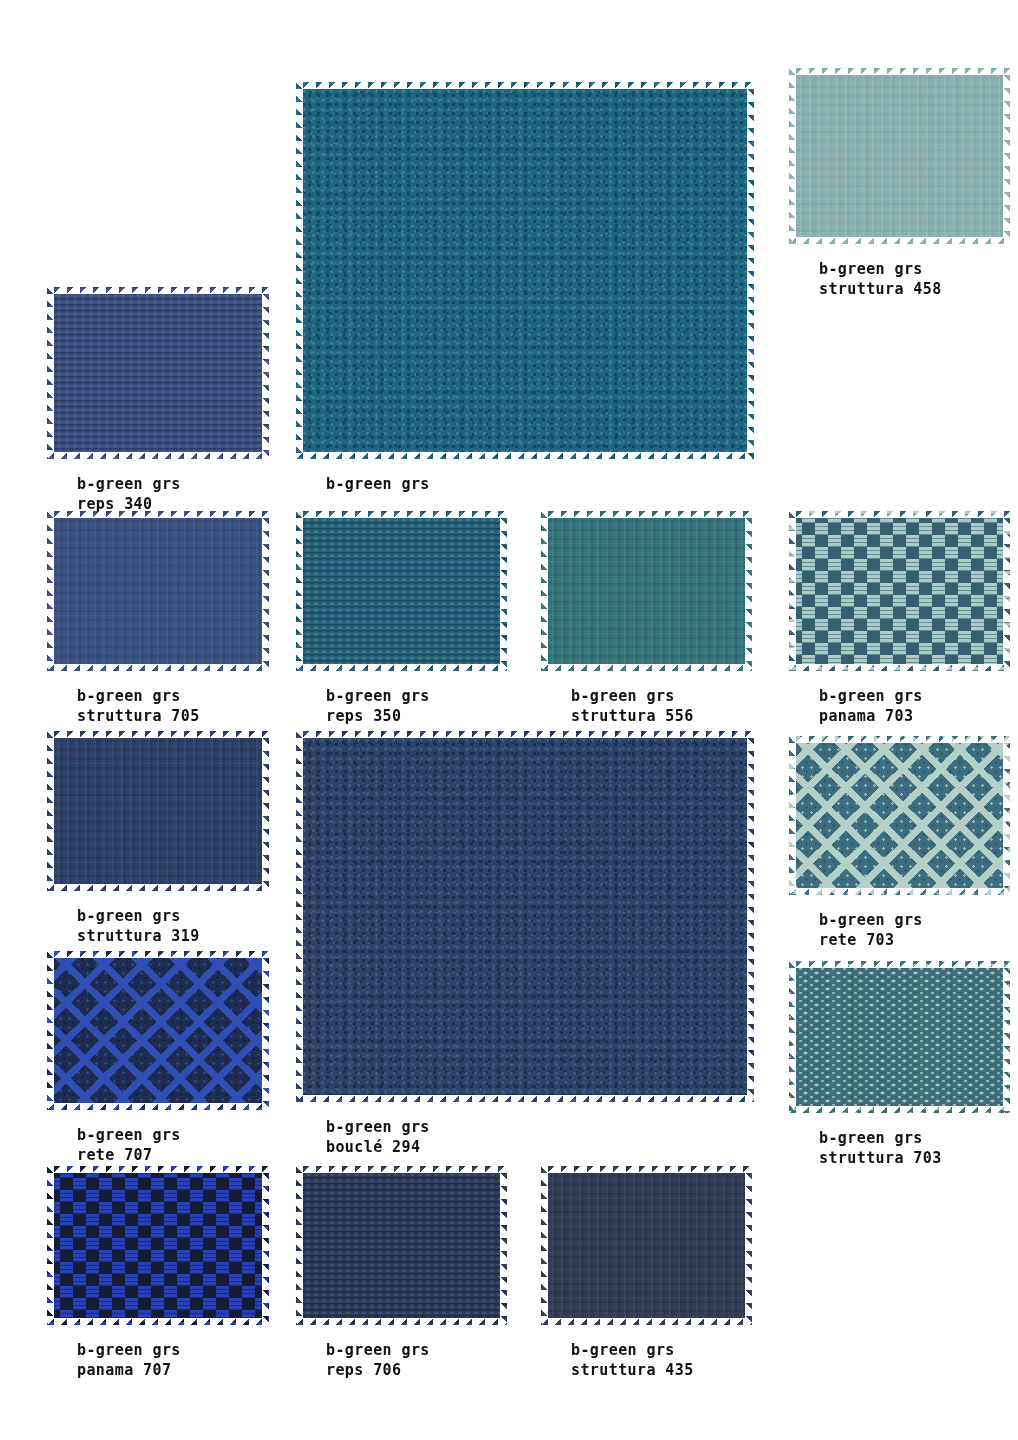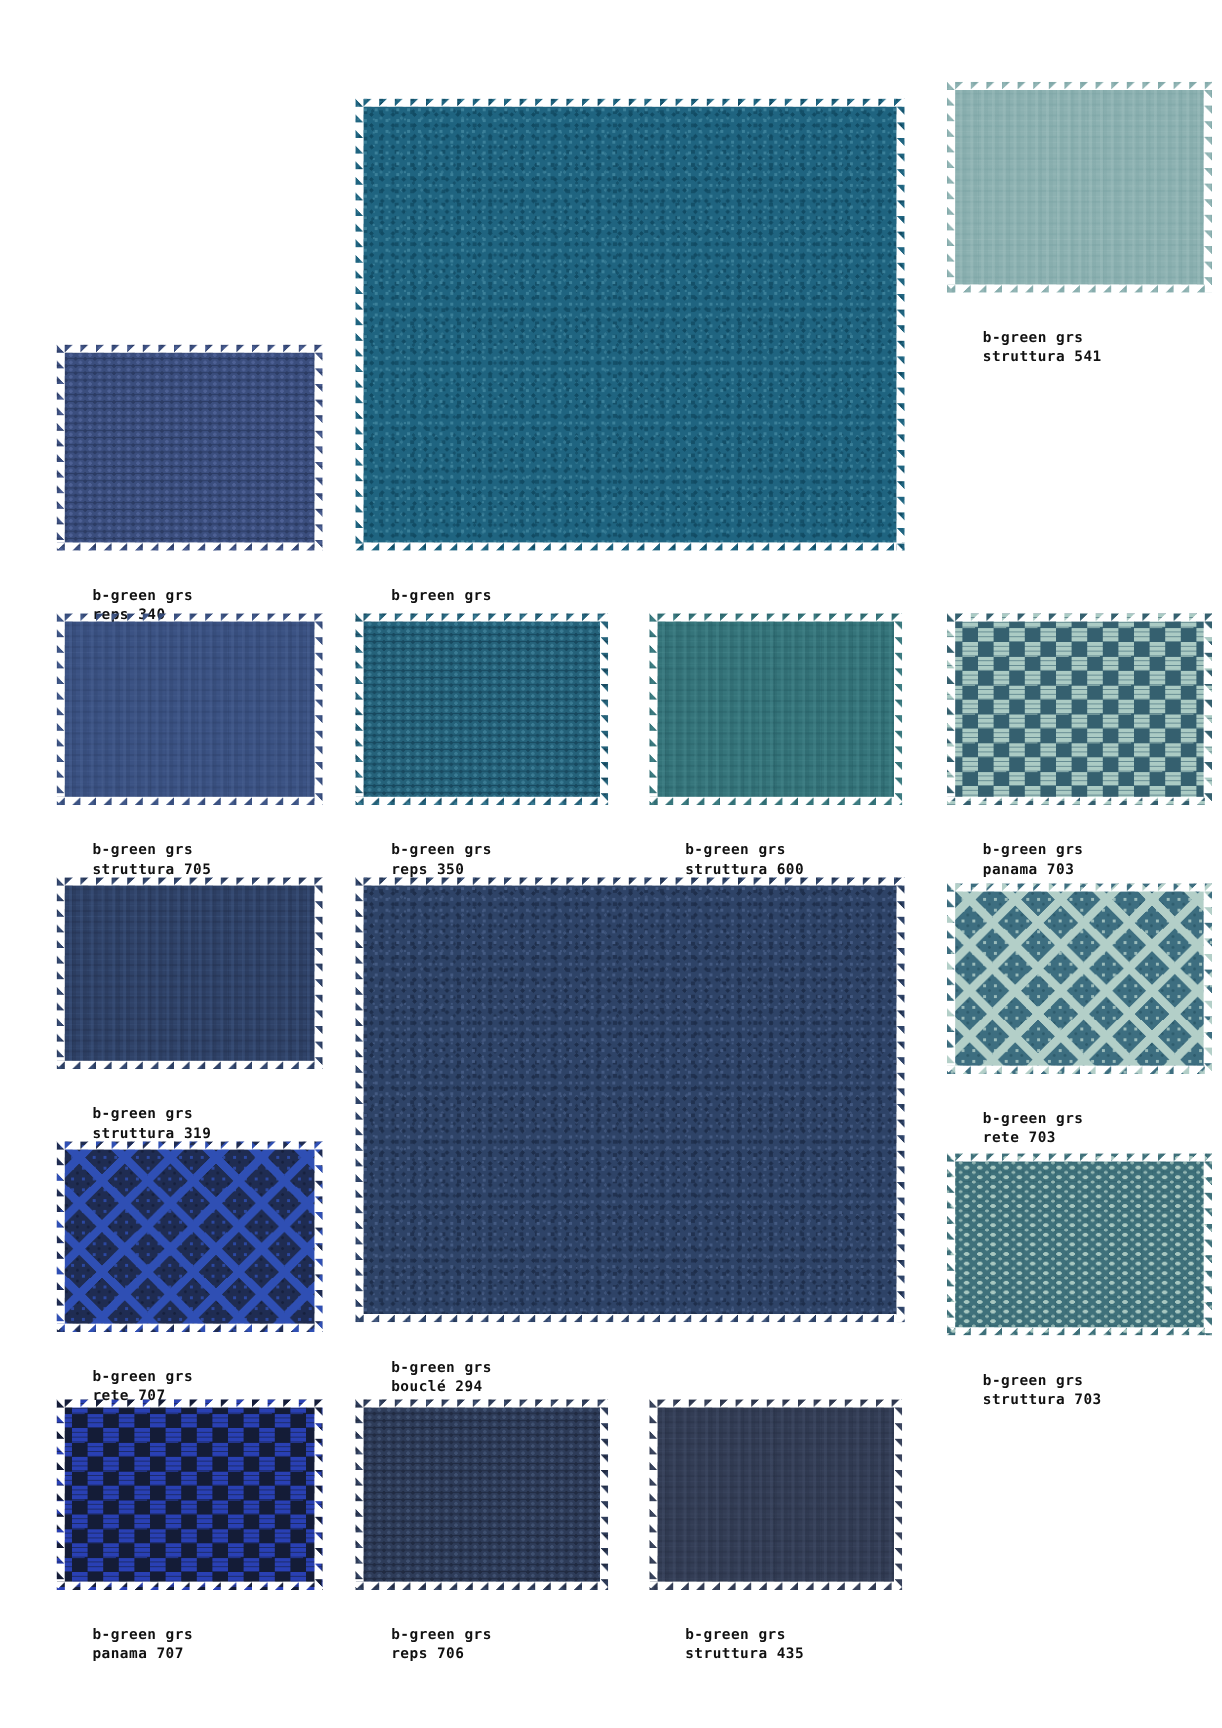"b-green grs" .label { font-size: 12px -> 15px; margin-top: 30px -> 16px }
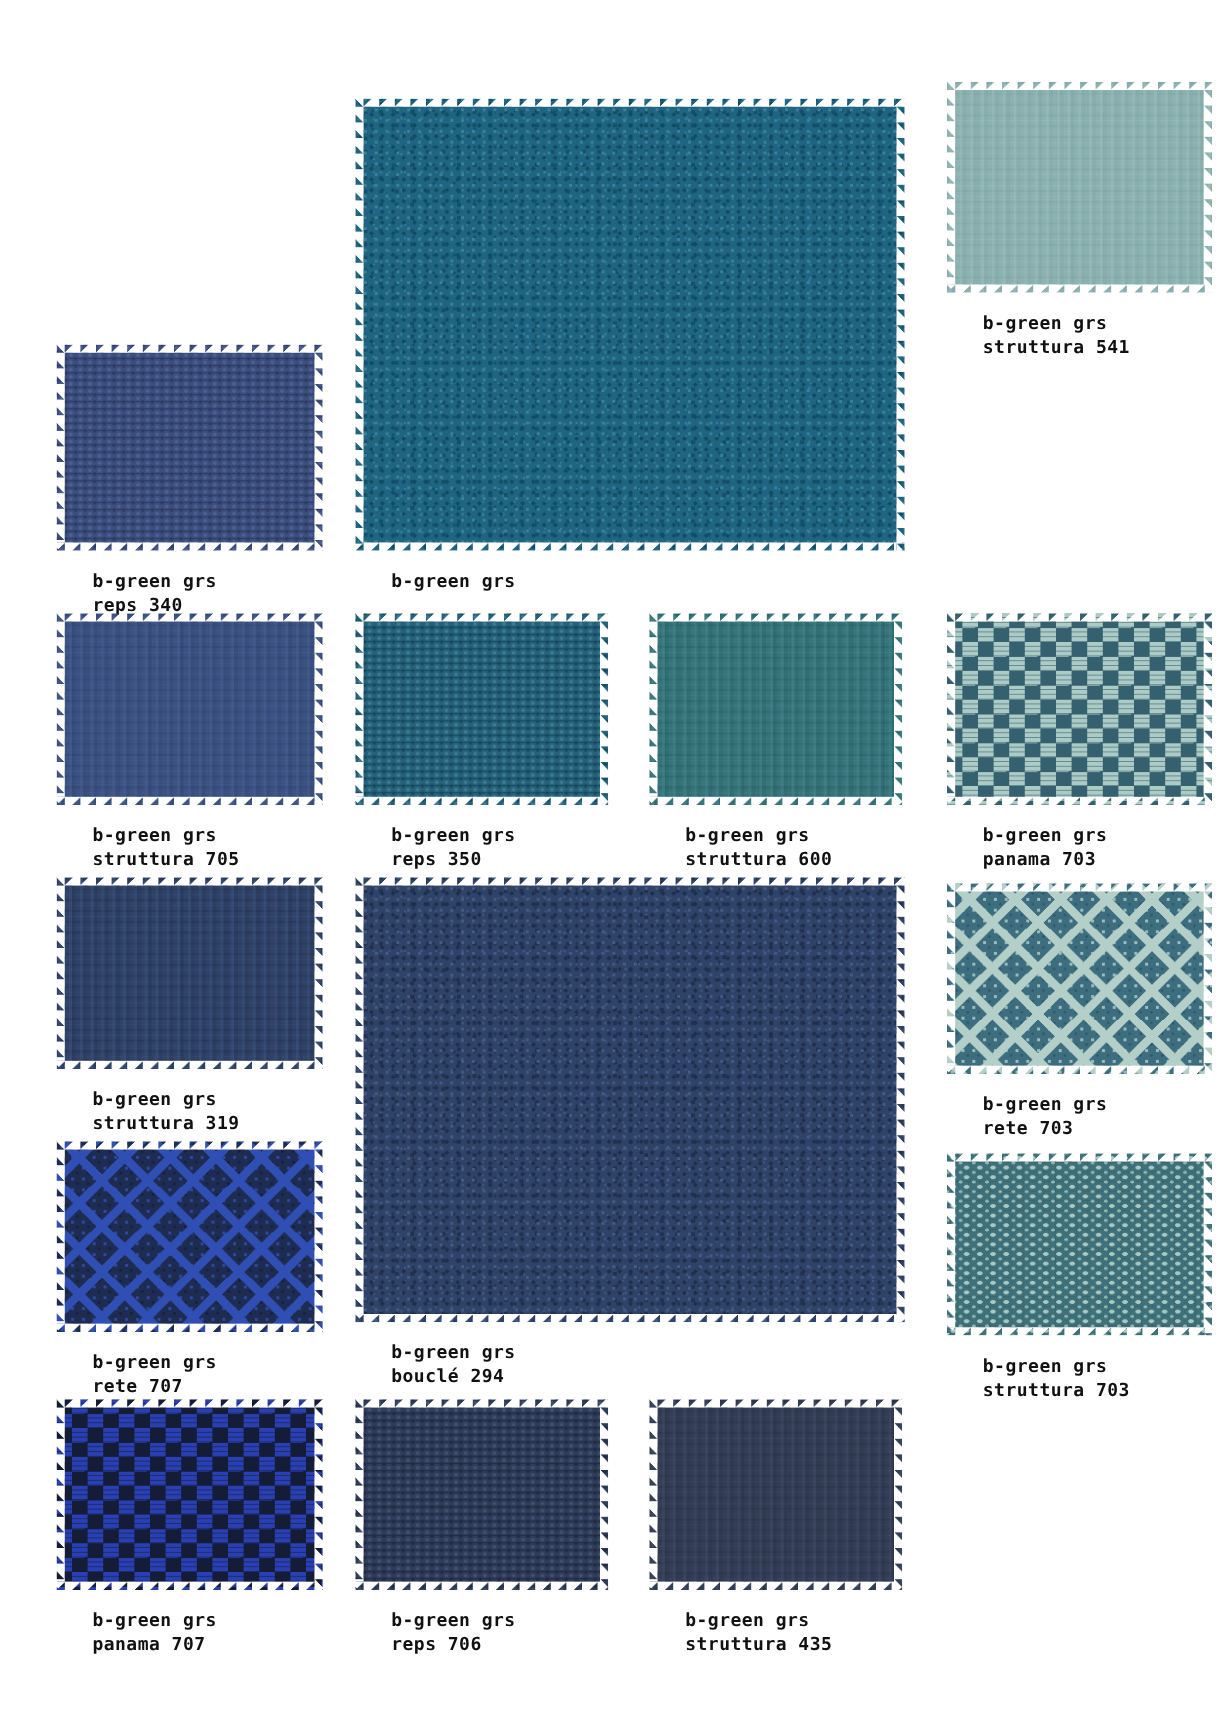"struttura 541" span.l2 { text: 541 -> 458 }
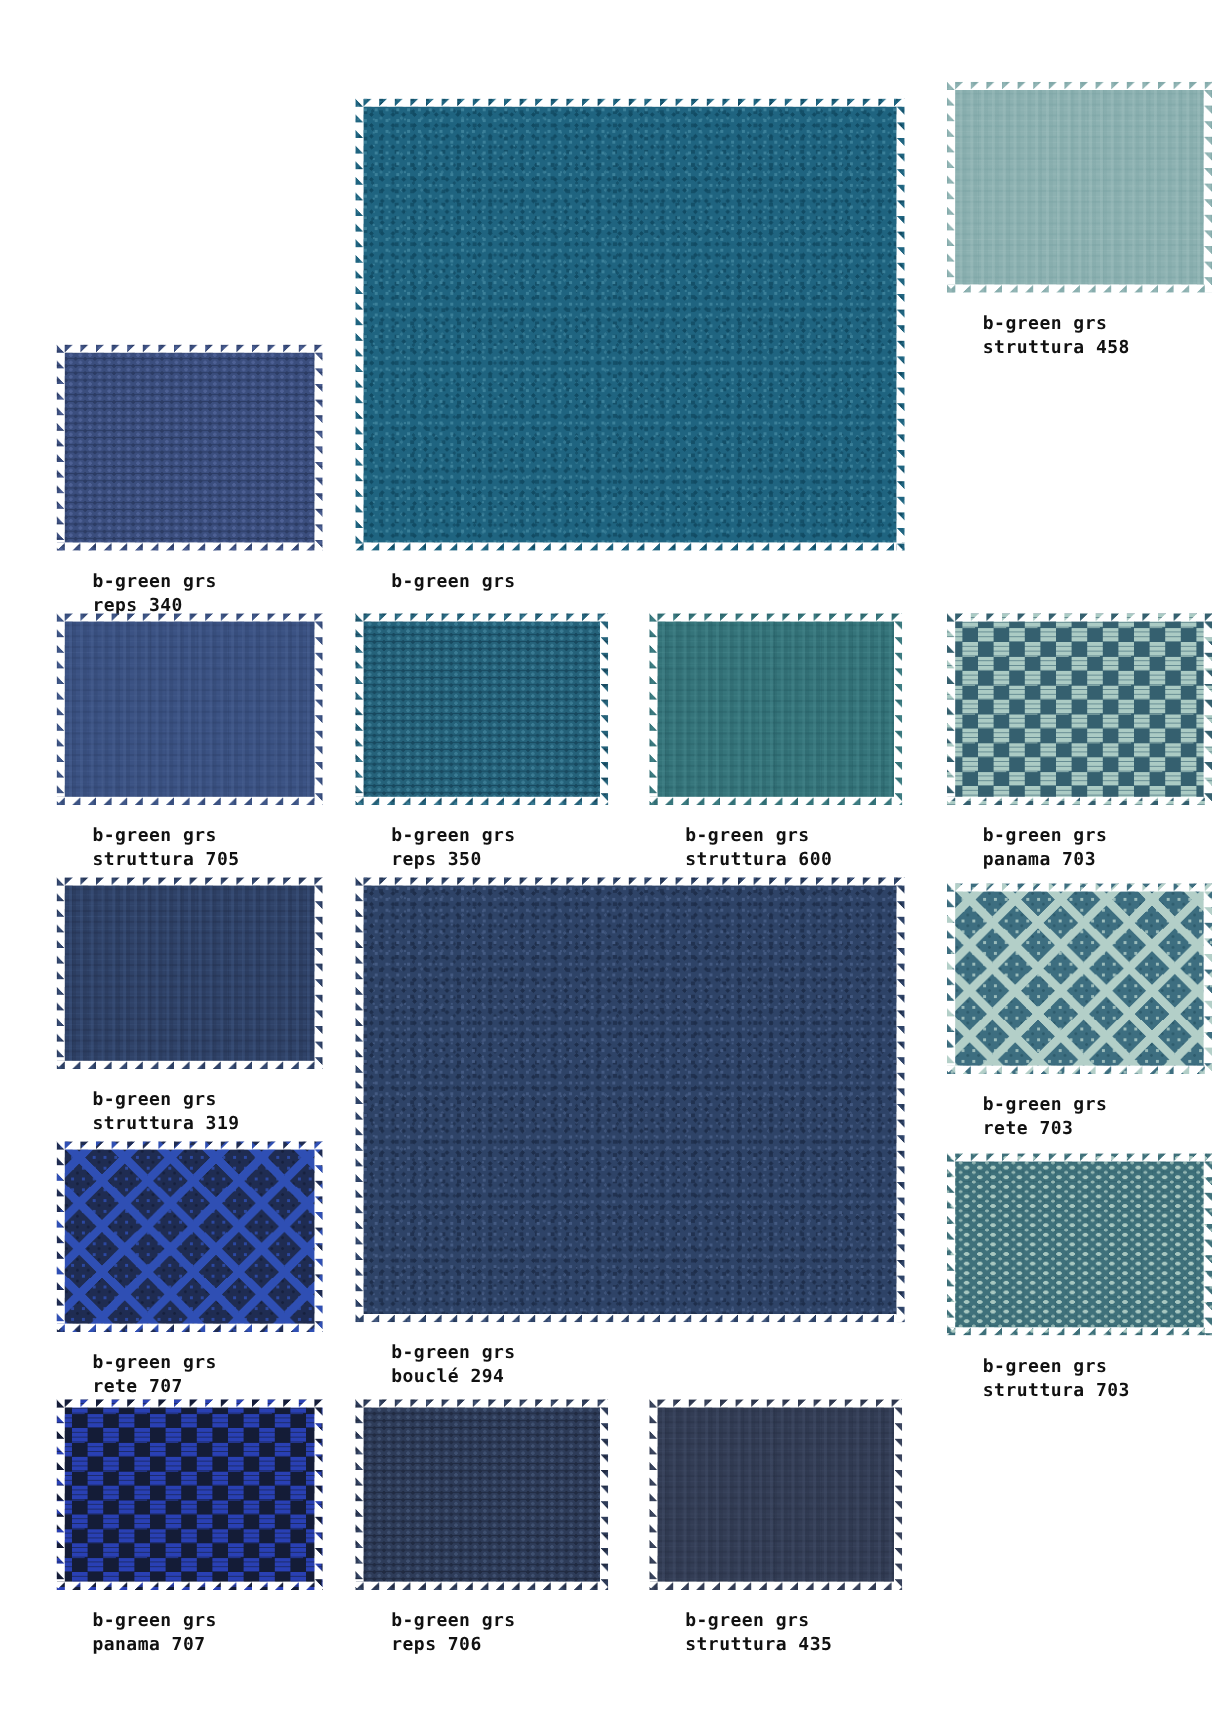"struttura 600" span.l2 { text: 600 -> 556 }
